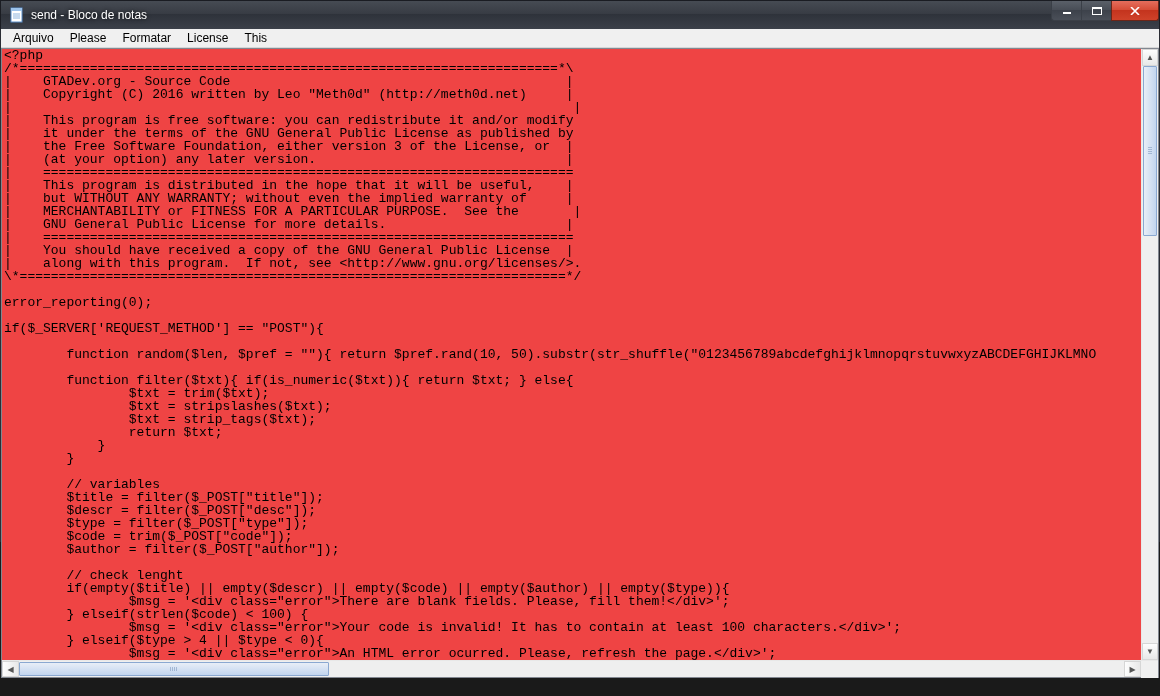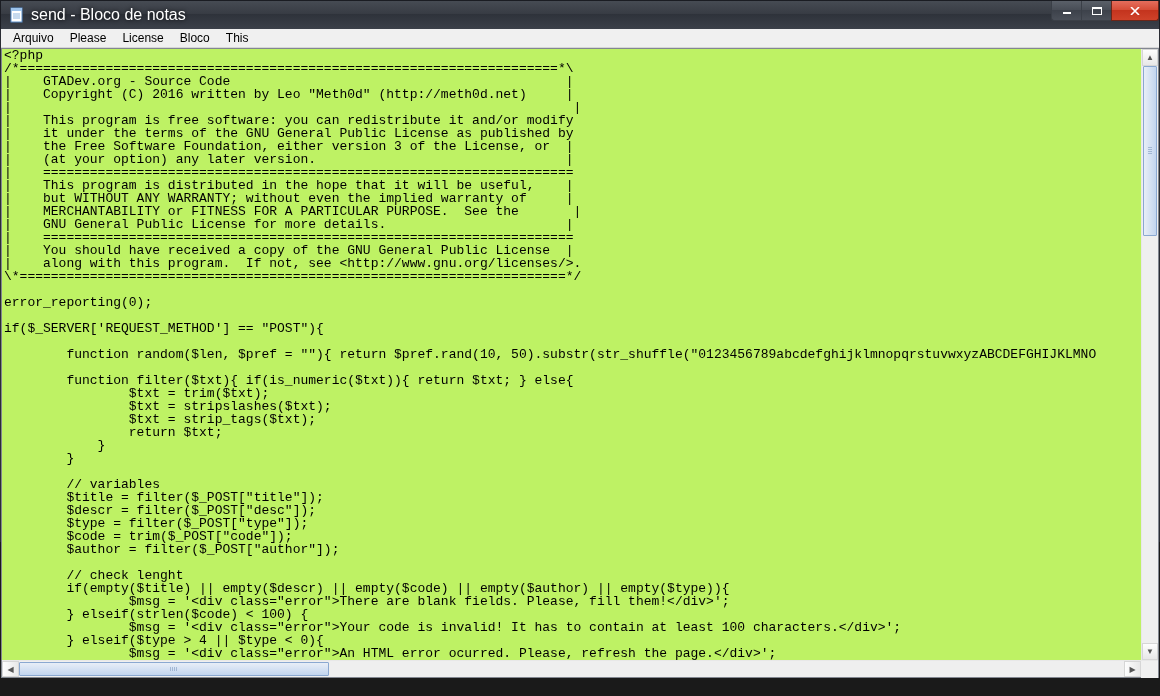"send - Bloco de notas" .titlebar-title { font-size: 16px -> 12px }
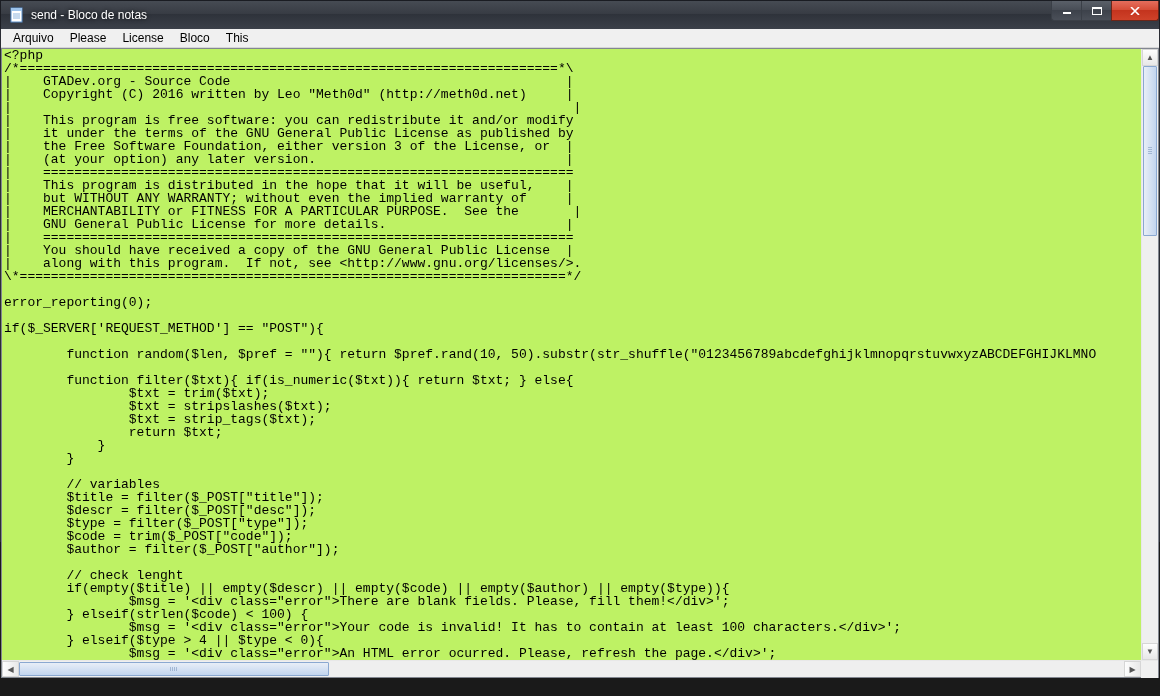"License" span.menu-item { text: License -> Formatar }
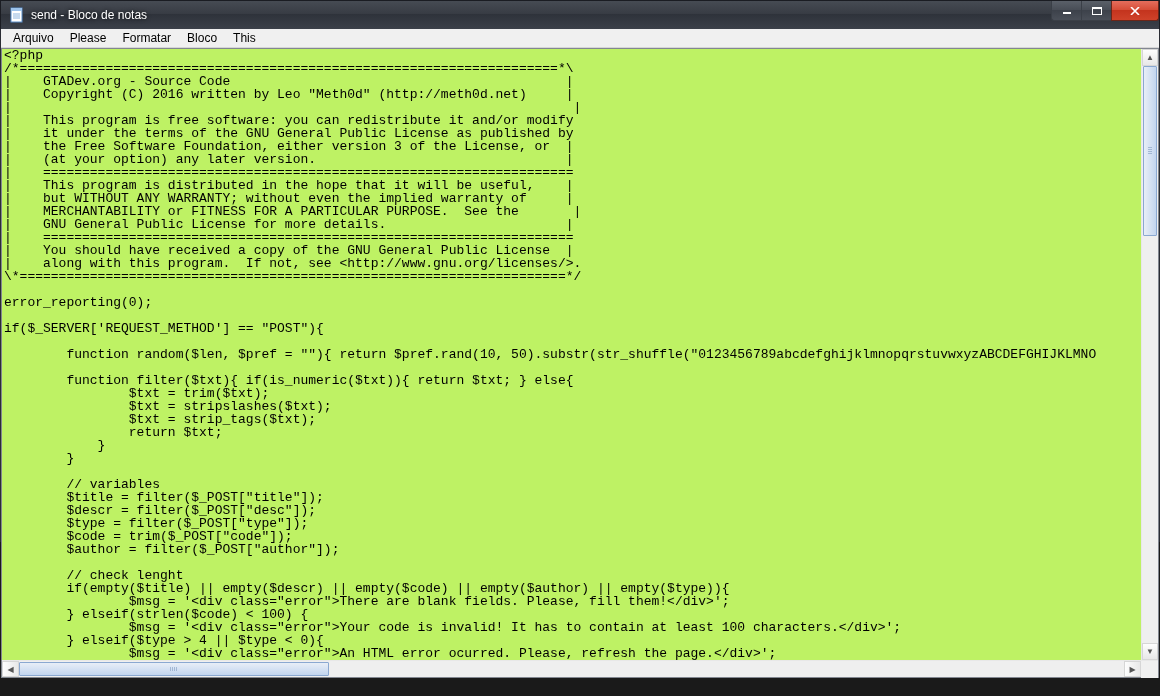"Bloco" span.menu-item { text: Bloco -> License }
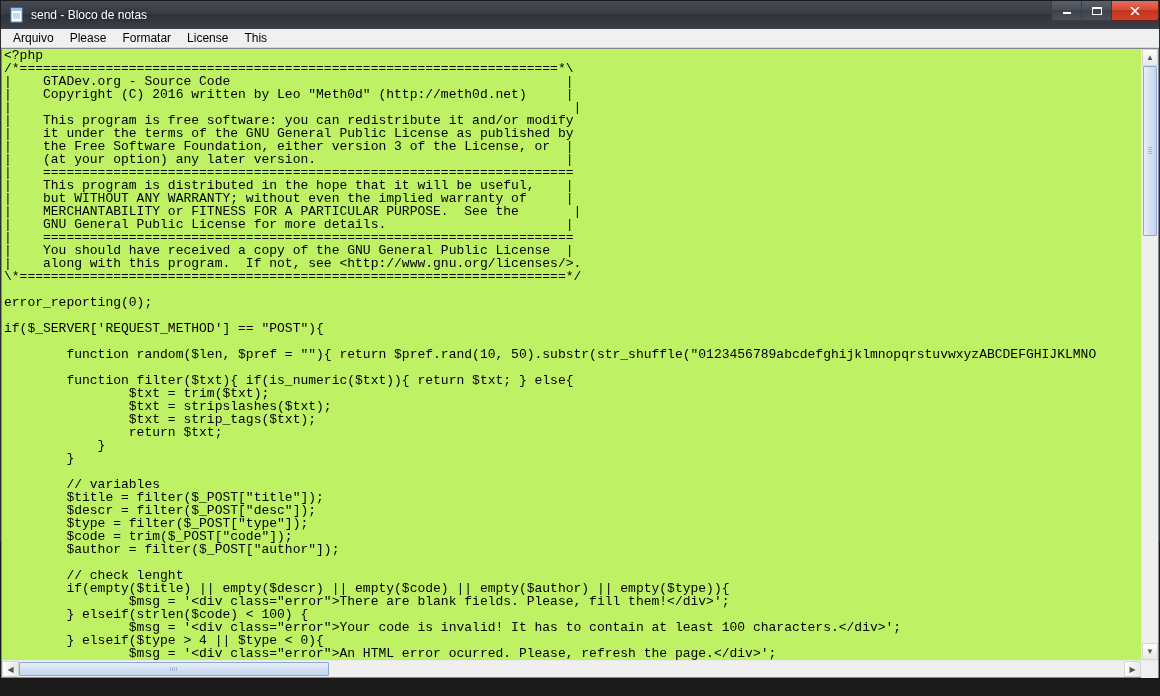"<?php" .editor-content { background: #bef264 -> #ef4444 }
